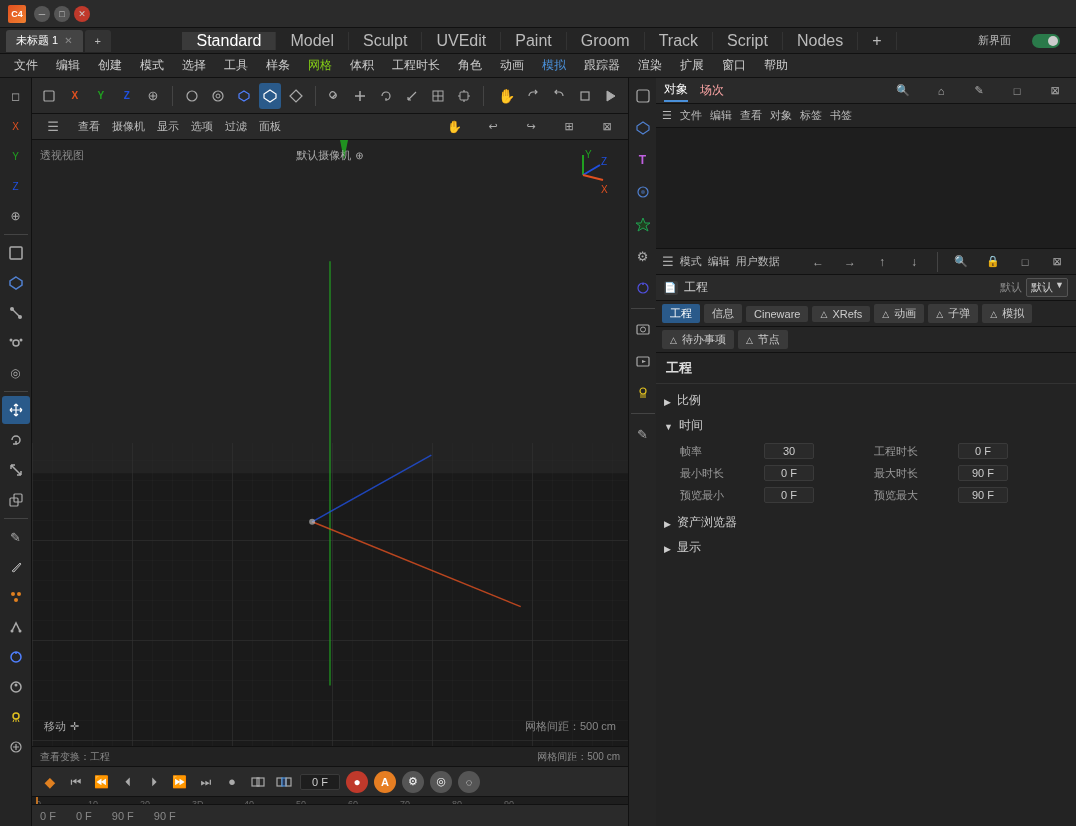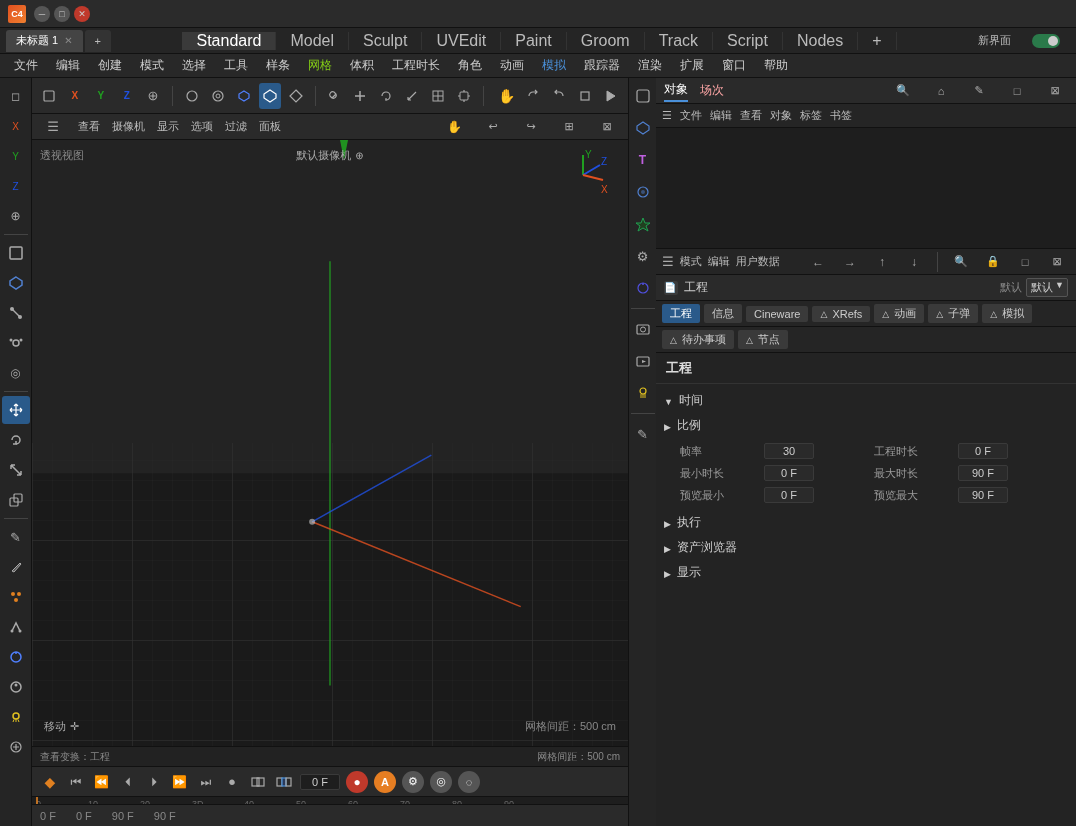"时间" div.prop-section-header { order: before "比例" -> after "比例" }
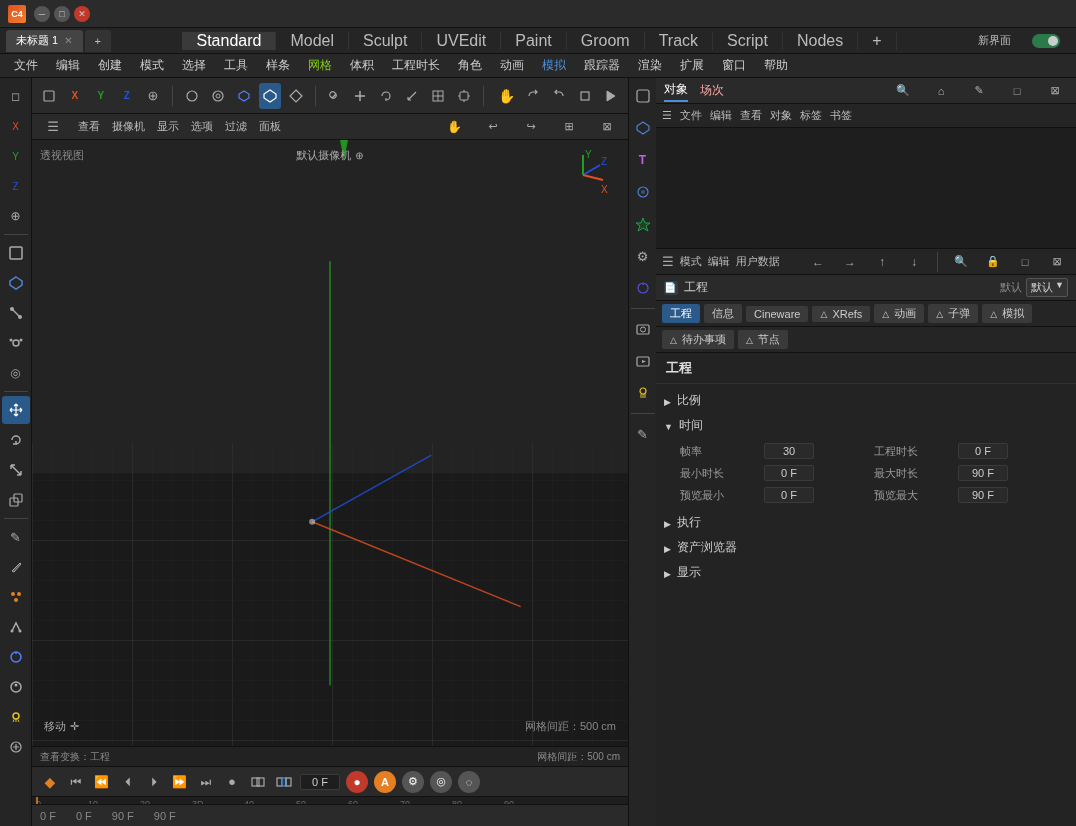"执行" div.prop-section-header { html: <div> <span></span> <span>执行</span> </div> -> none }
